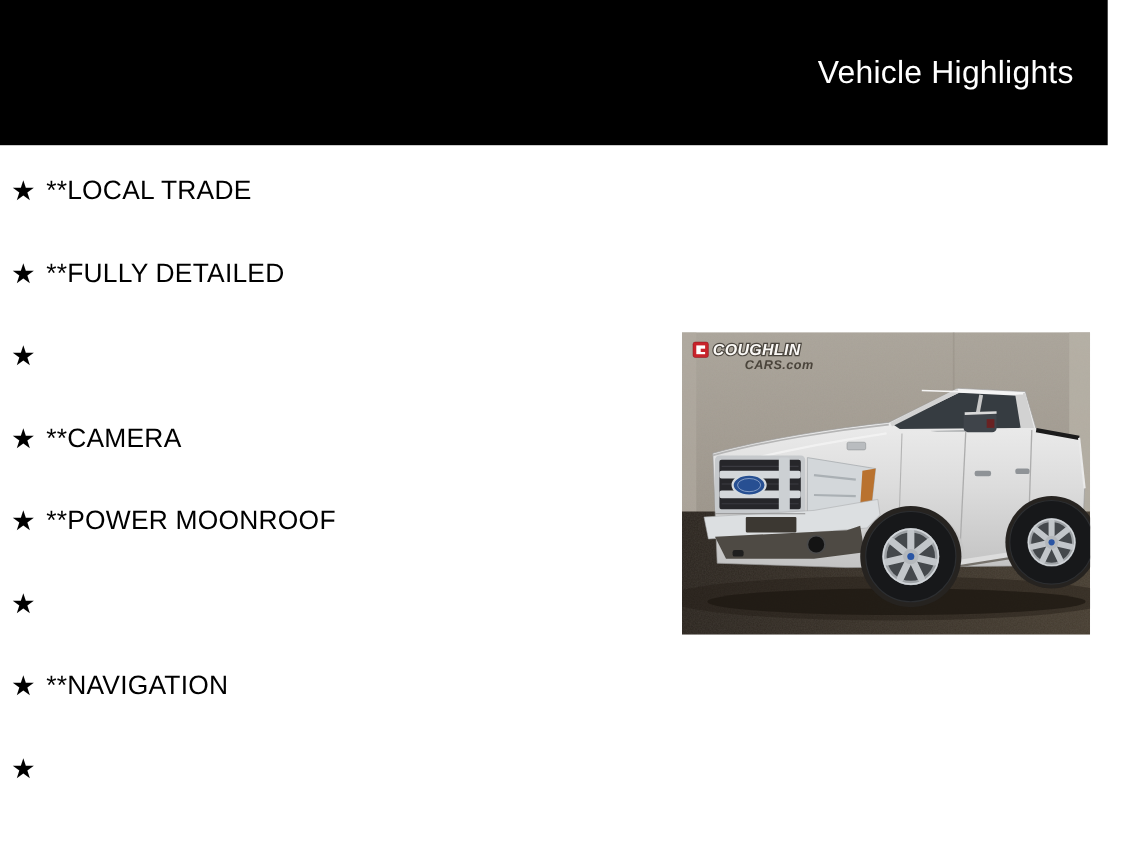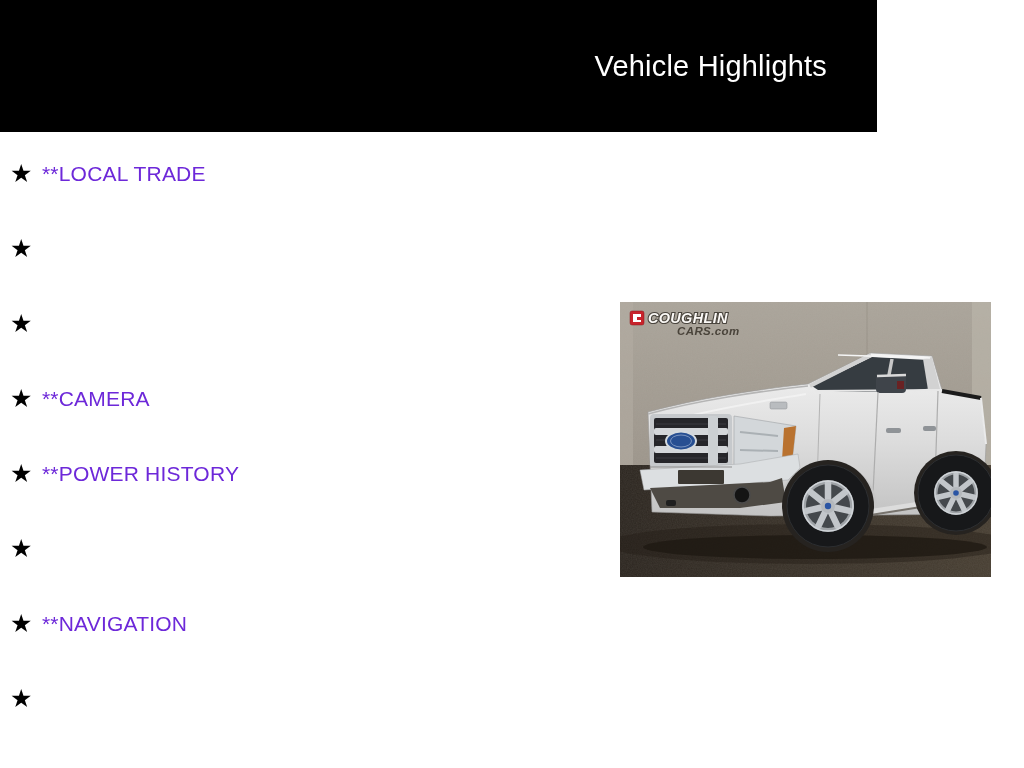"Vehicle Highlights" .header { padding-right: 50px -> 31px; width: 877px -> 1007px }
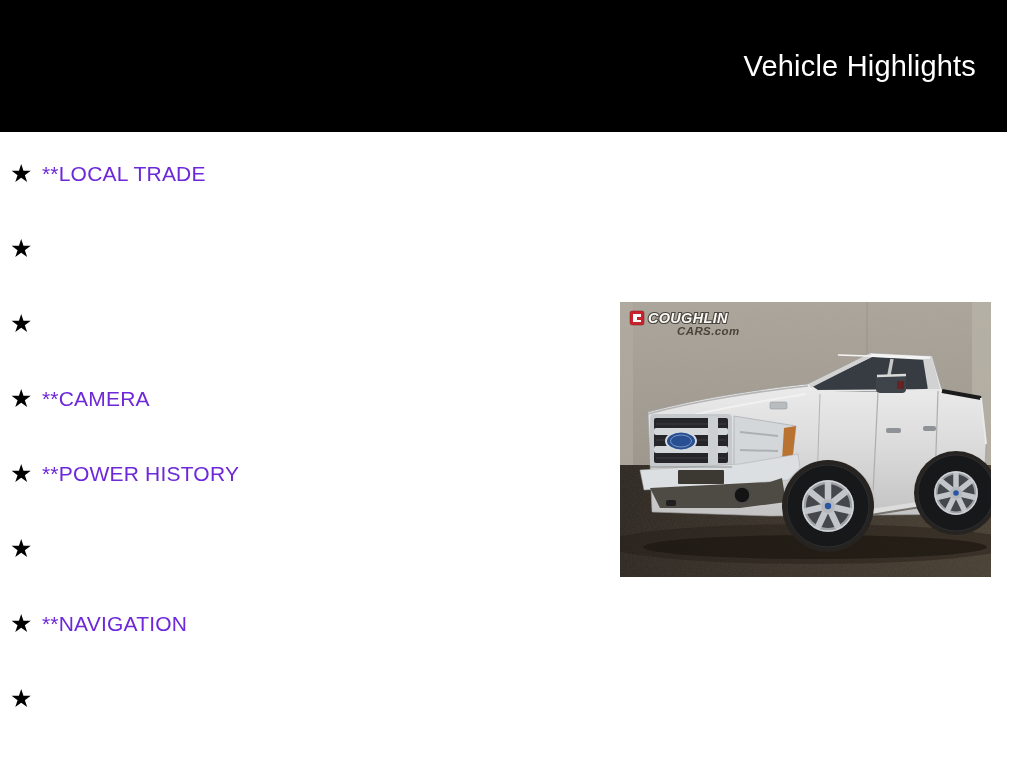"**LOCAL TRADE" .hl-text { color: #6d28d9 -> #000000; font-size: 21px -> 24px }
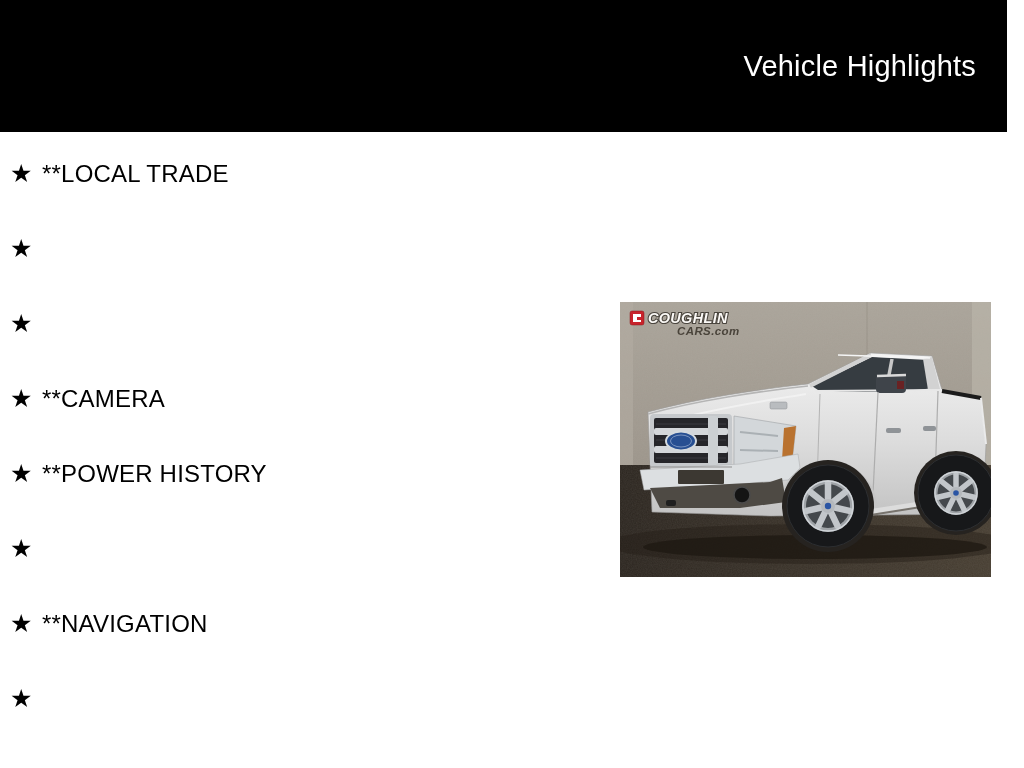"**FULLY DETAILED" span.hl-text { html: none -> <span>**FULLY DETAILED</span> }
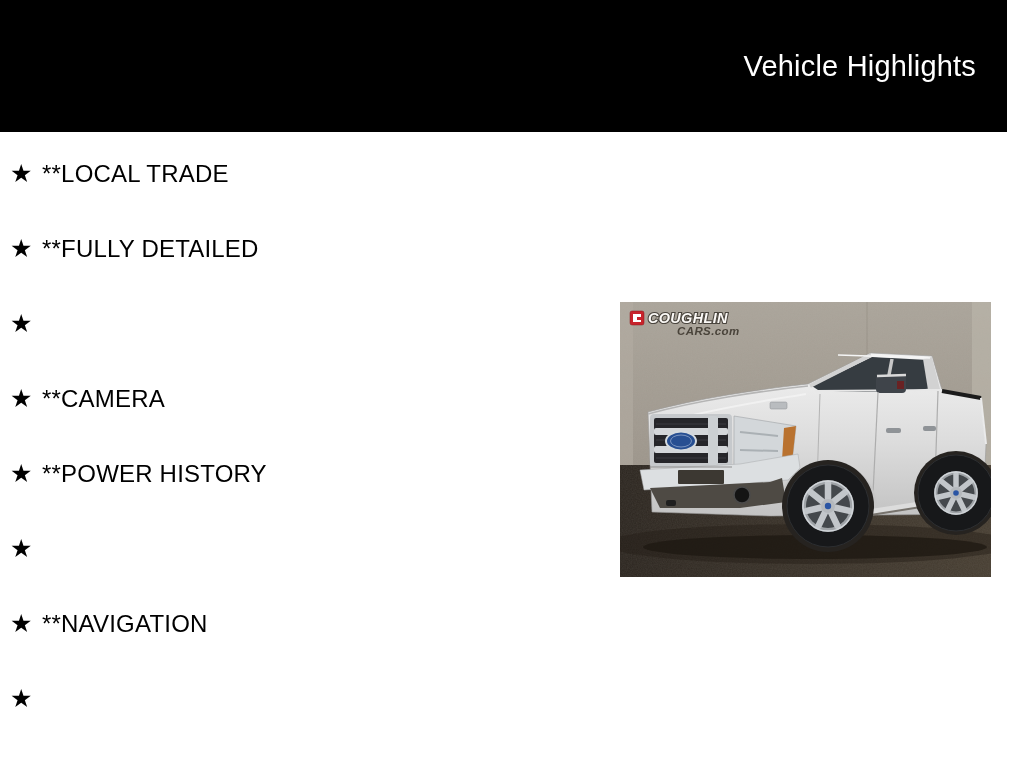"**POWER HISTORY" span.hl-text { text: HISTORY -> MOONROOF }
